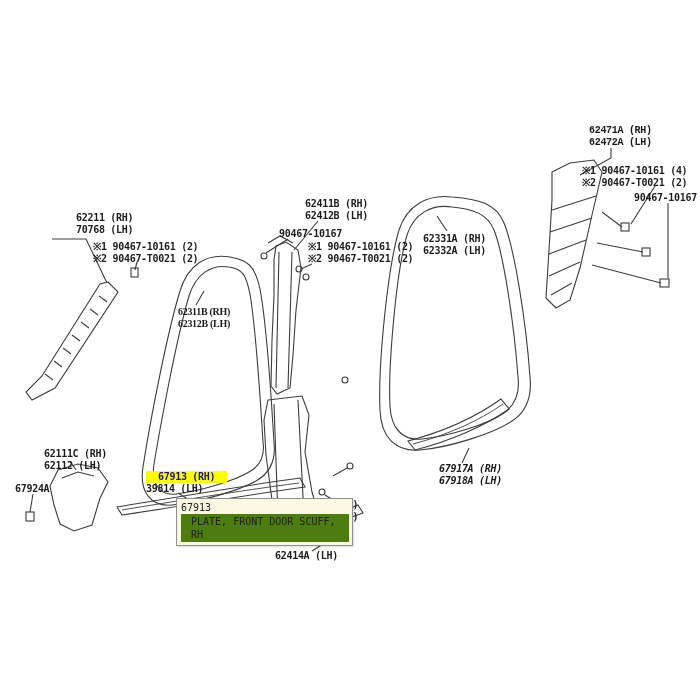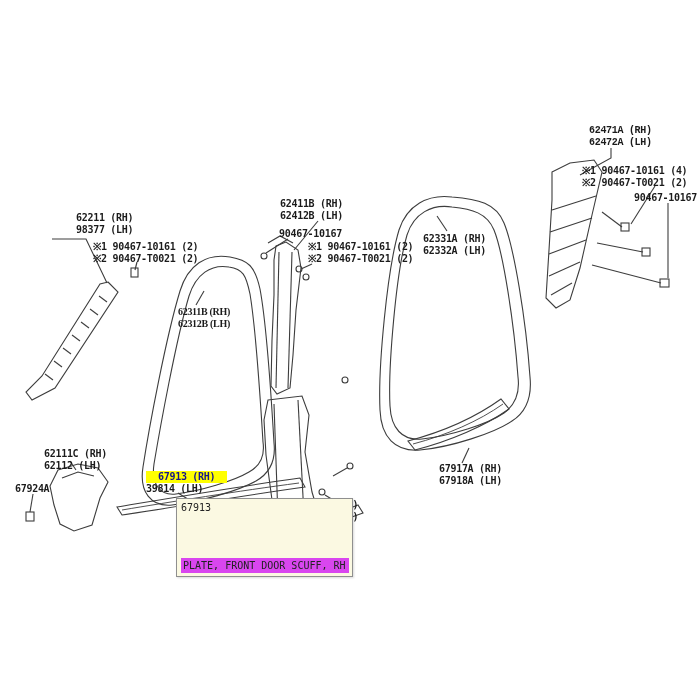"62411B (RH)" div.part-label { left: 280px -> 305px }
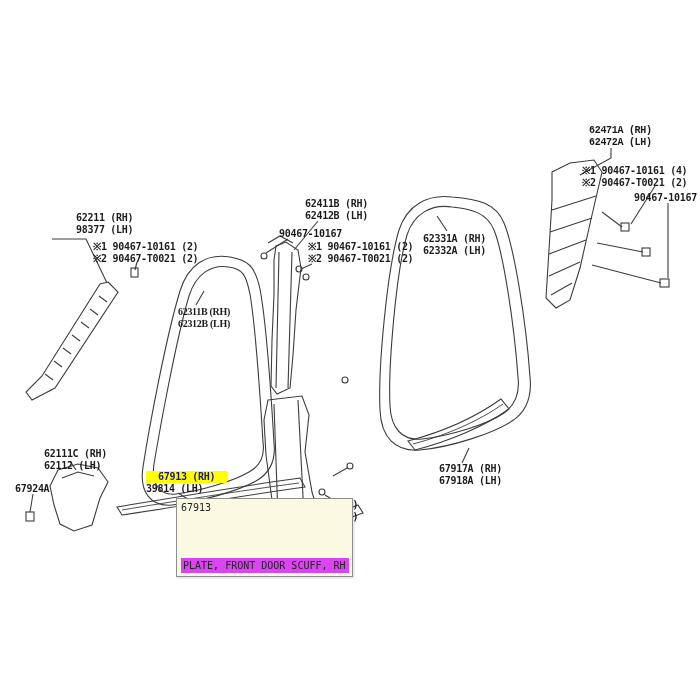"98377 (LH)" div { text: 98377 -> 70768 }
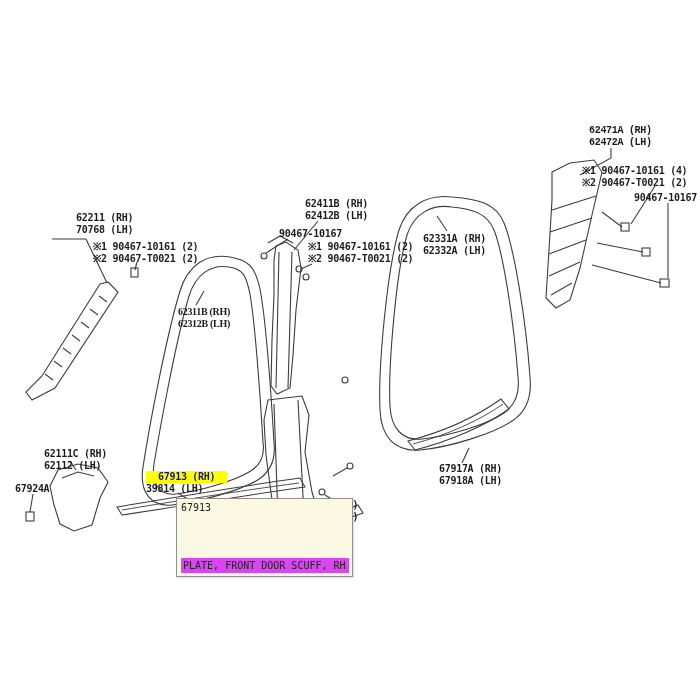"67917A (RH)" div.part-label { font-style: none -> italic }
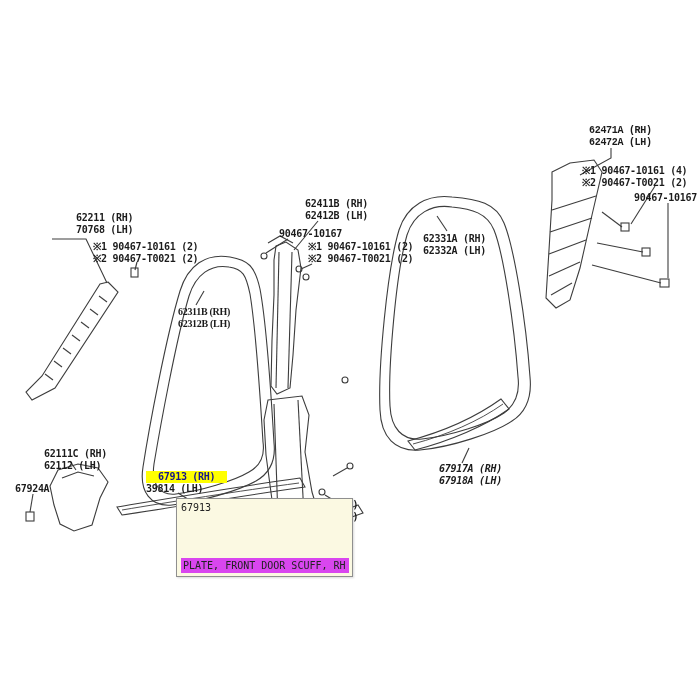"PLATE, FRONT DOOR SCUFF, RH" .tooltip .desc { background: #d946ef -> #4d7c0f; margin-top: 44px -> none; padding: 1px 2px -> 1px 10px }
